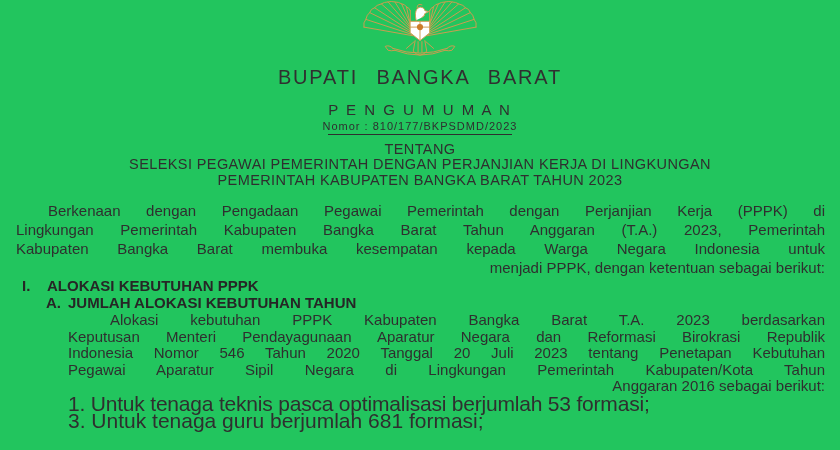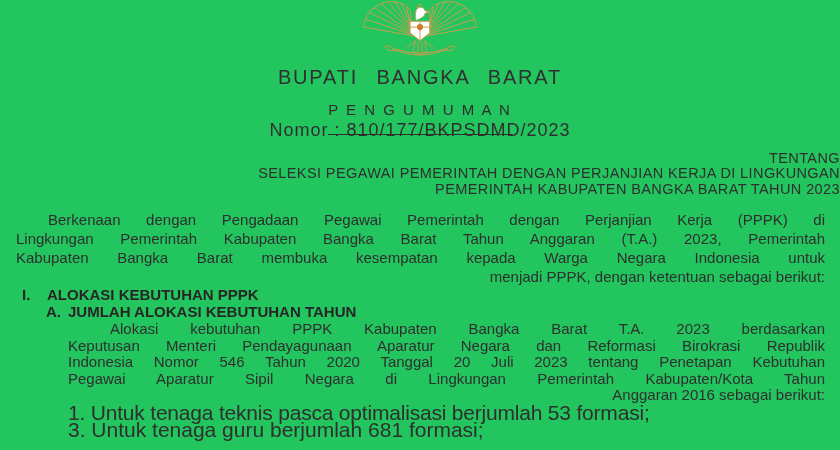"Nomor : 810/177/BKPSDMD/2023" .docnum { font-size: 18px -> 11px }
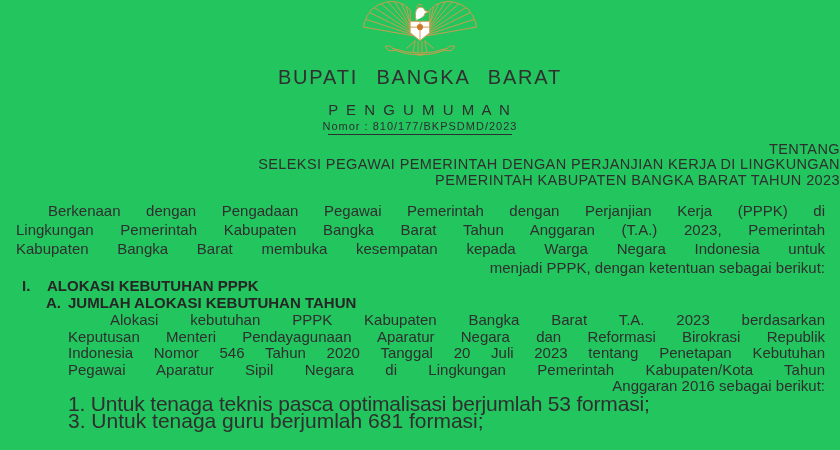"TENTANG" .tentang { text-align: right -> center }
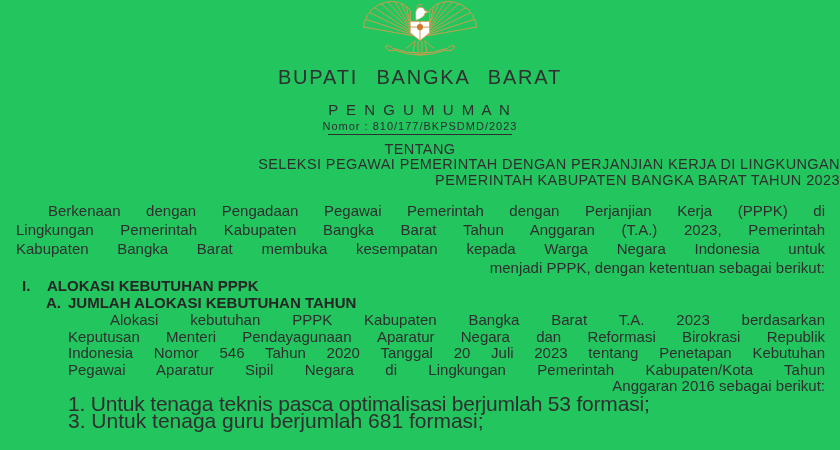"SELEKSI PEGAWAI PEMERINTAH DENGAN" .subject { text-align: right -> center }
